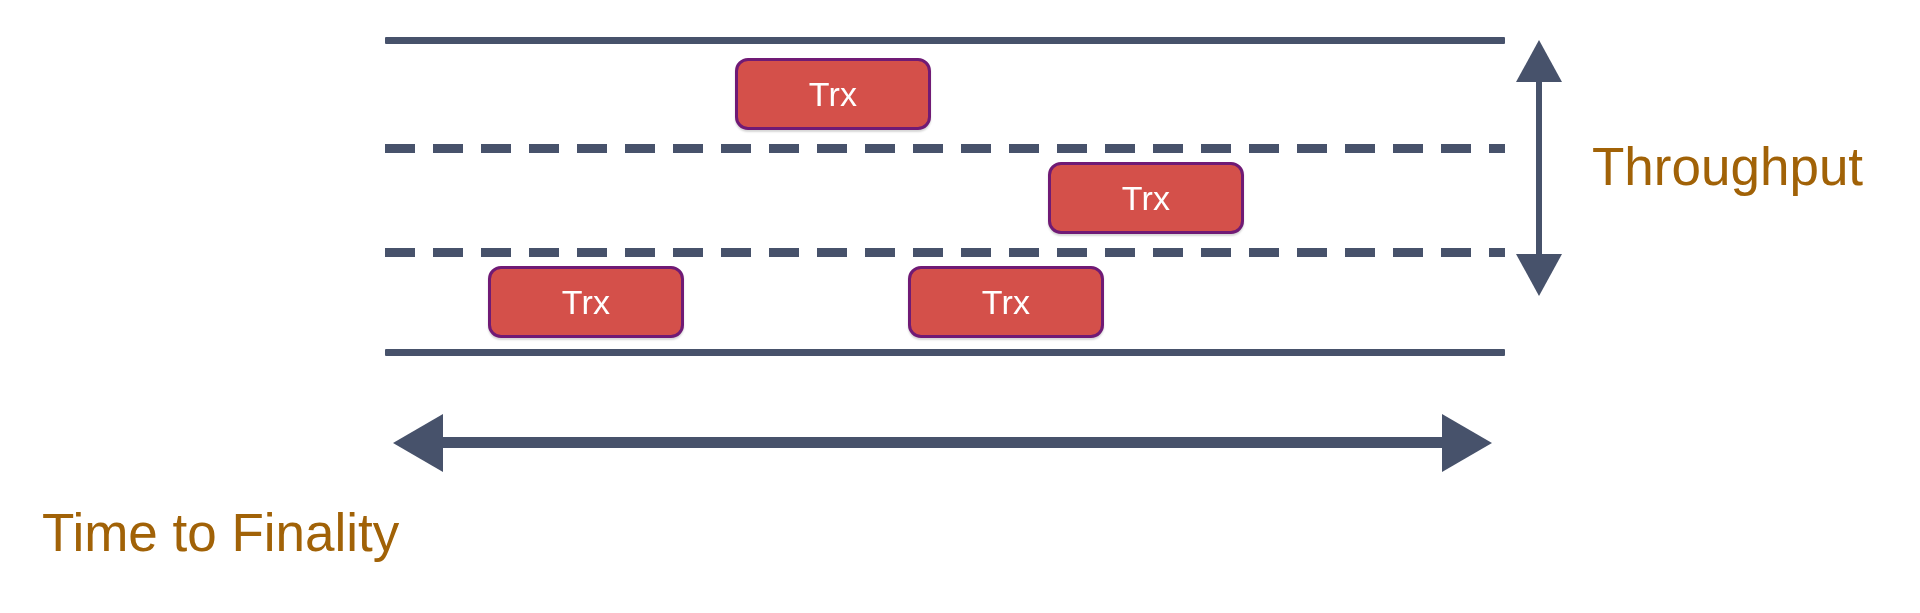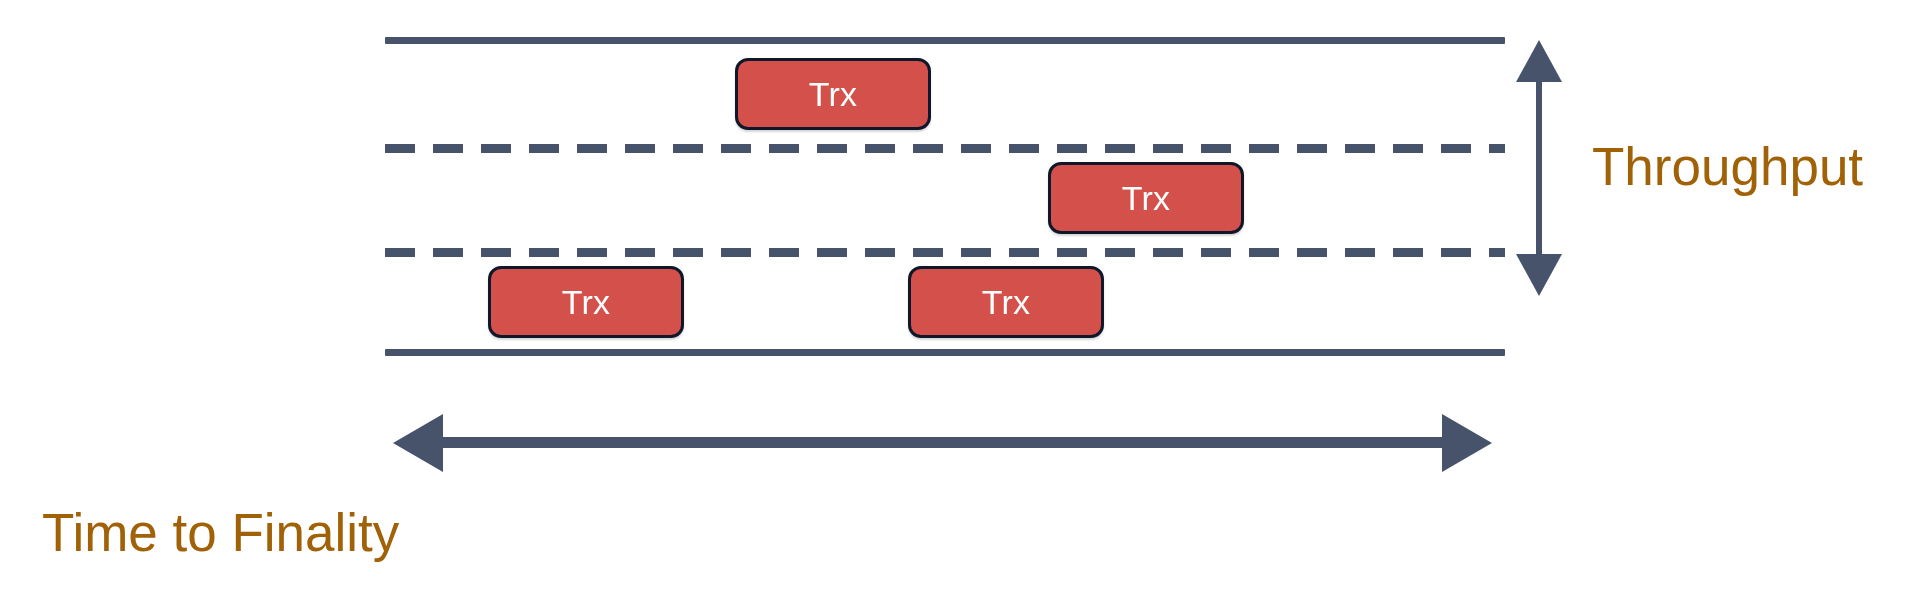"Trx" .trx { border: 3px solid #0f172a -> 3px solid #701a75 }
